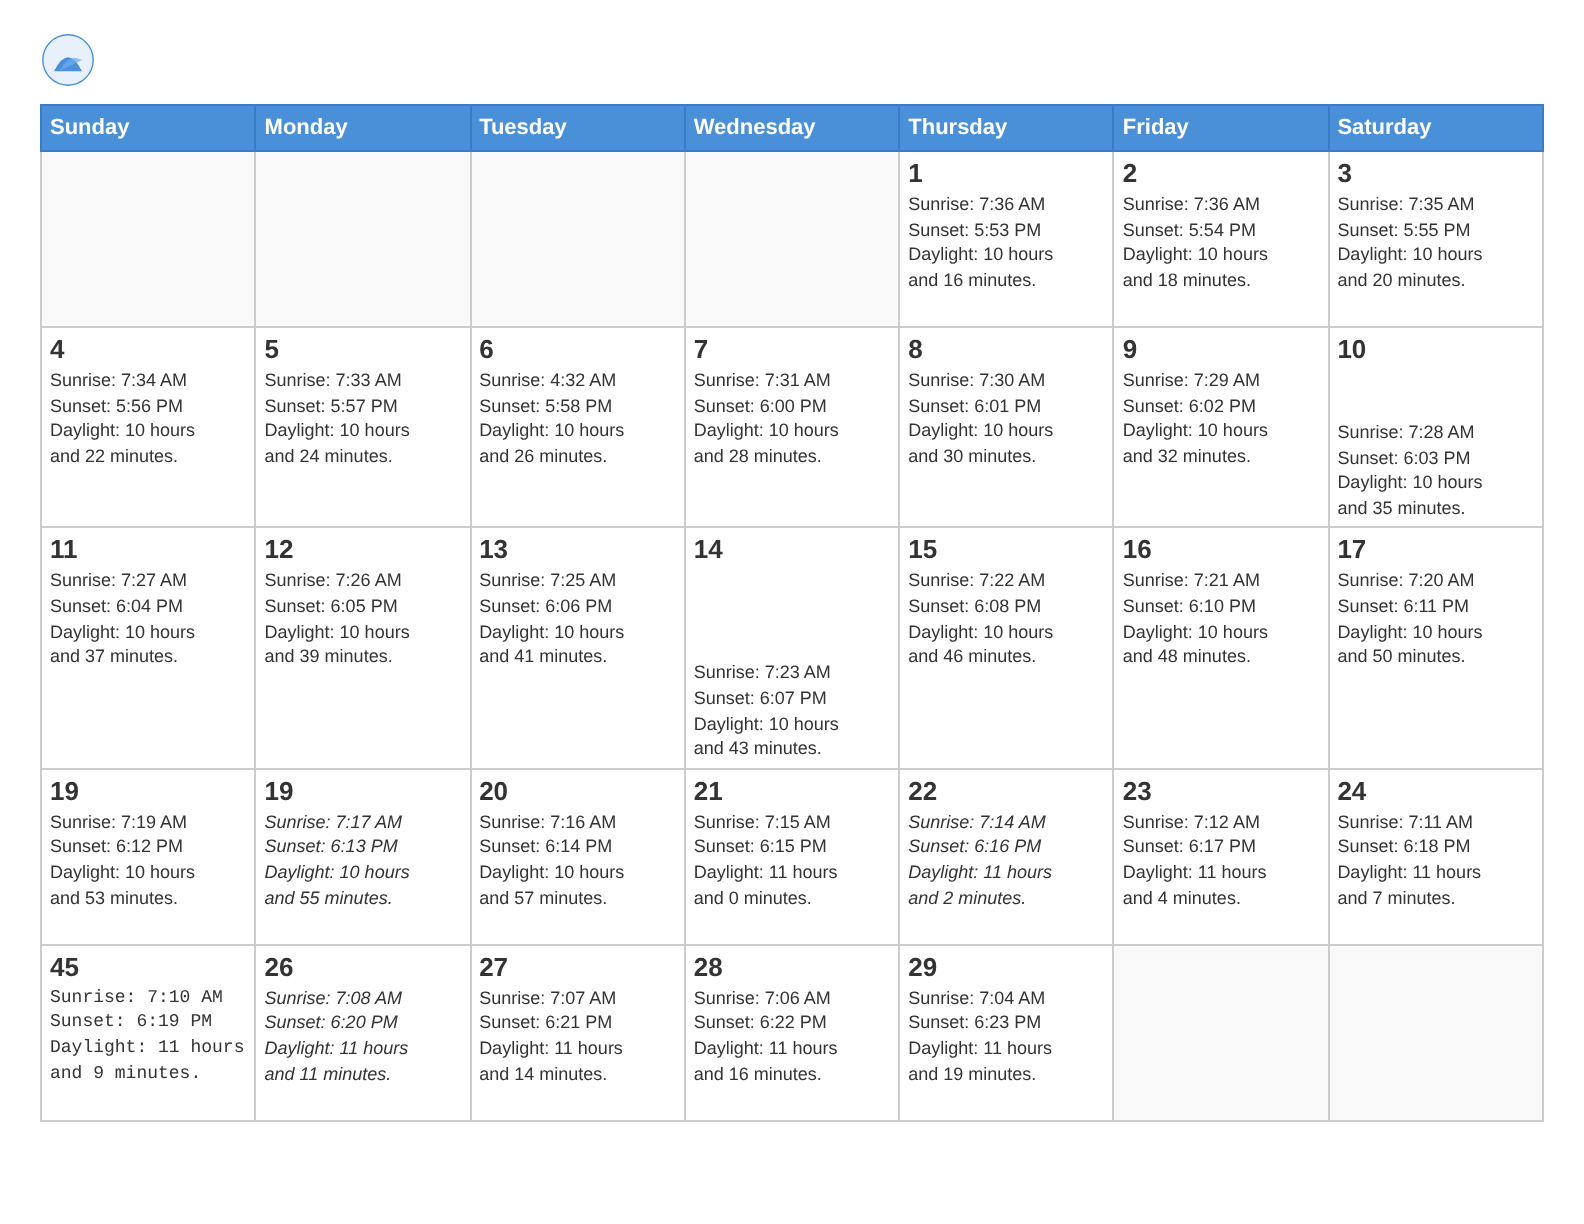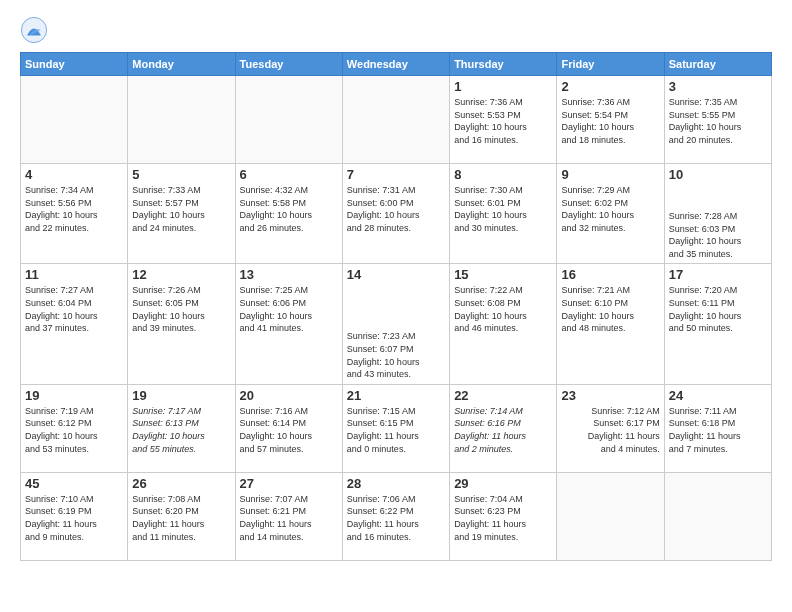"Sunrise: 7:12 AM" div.day-info { text-align: right -> none }
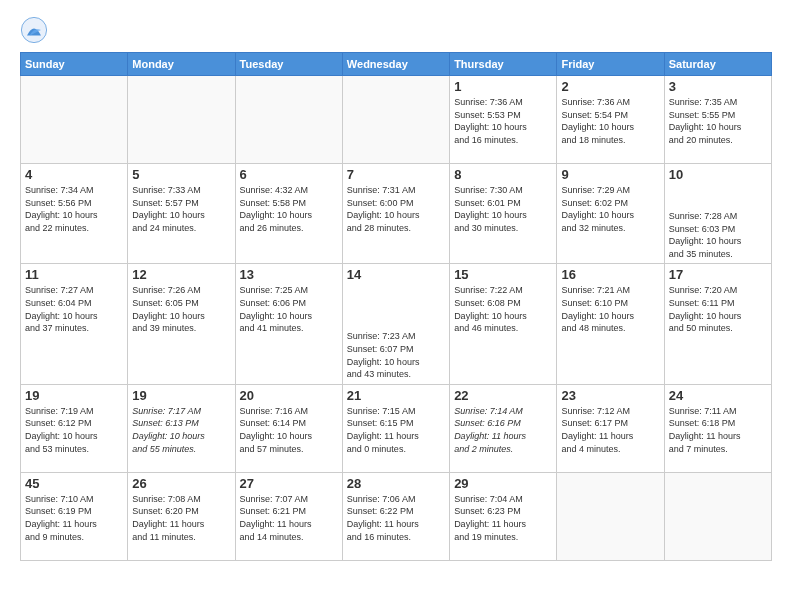"Sunrise: 7:10 AM" div.day-info { font-family: none -> Liberation Mono, monospace }
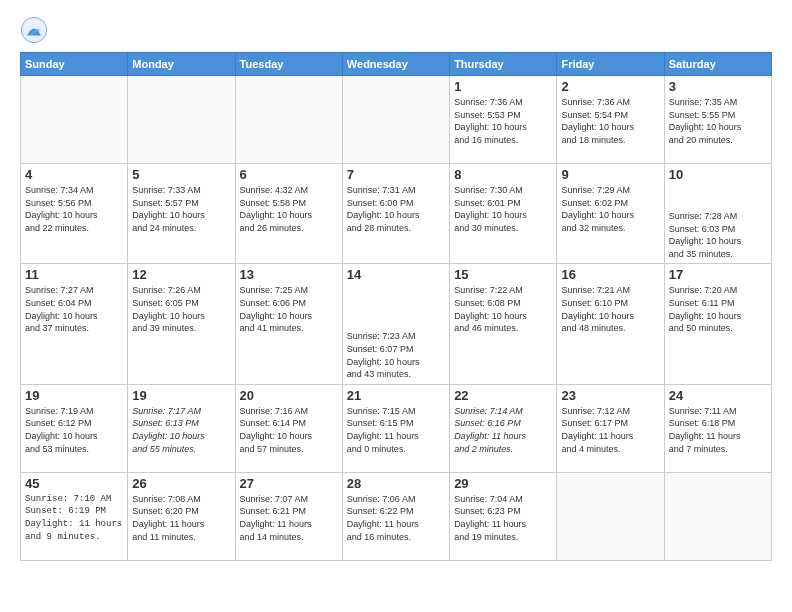"Sunrise: 7:08 AM" div.day-info { font-style: none -> italic }
